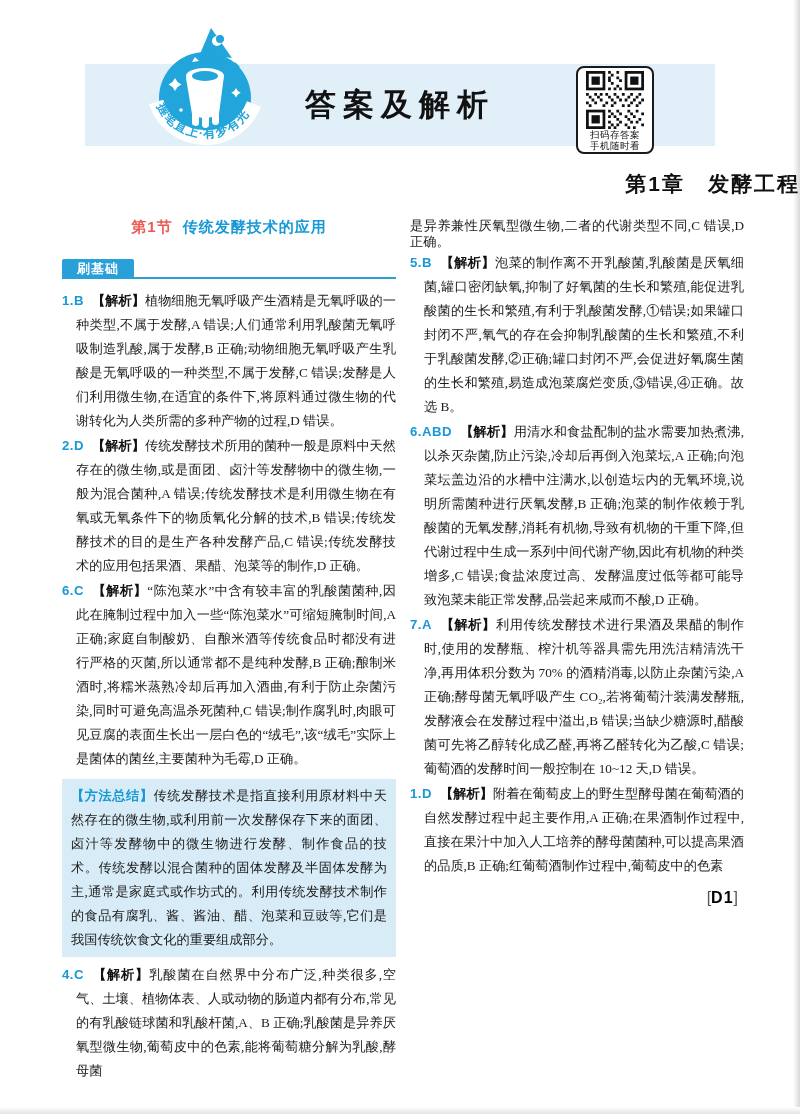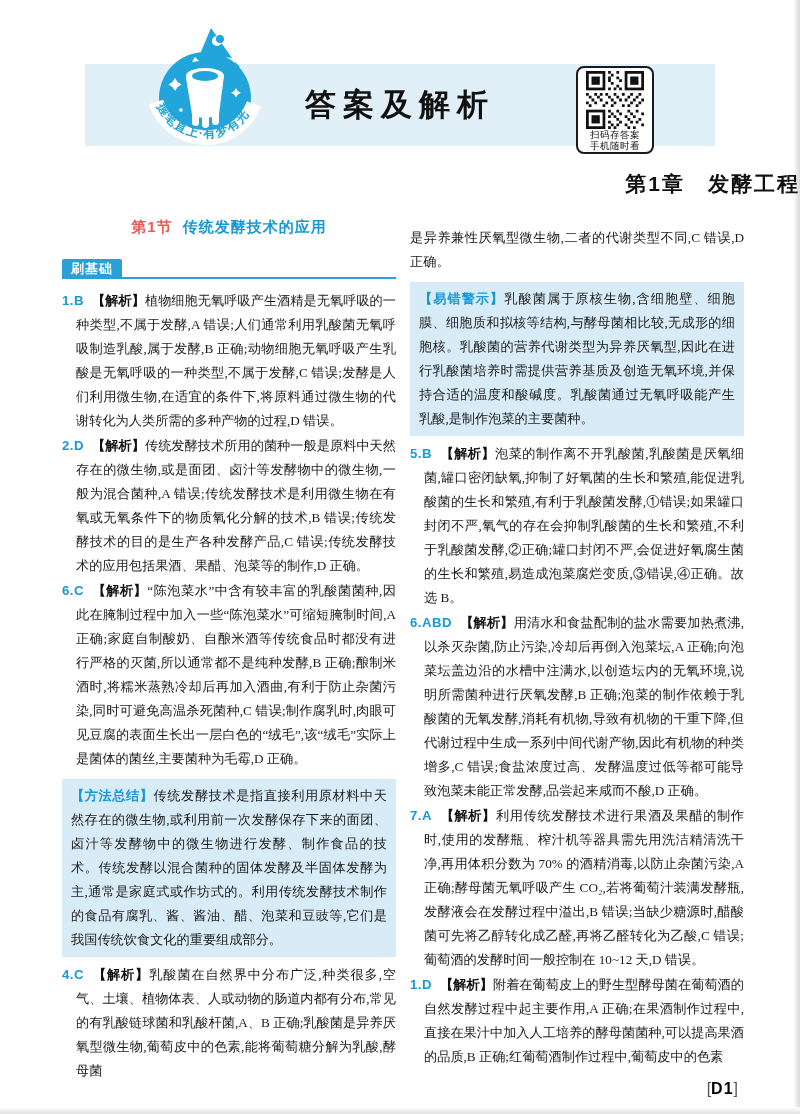"是异养兼性厌氧型微生物,二者的代谢类型不同,C 错误,D 正确。" .cont-text { line-height: 24px -> 16px; margin-top: 8px -> none }
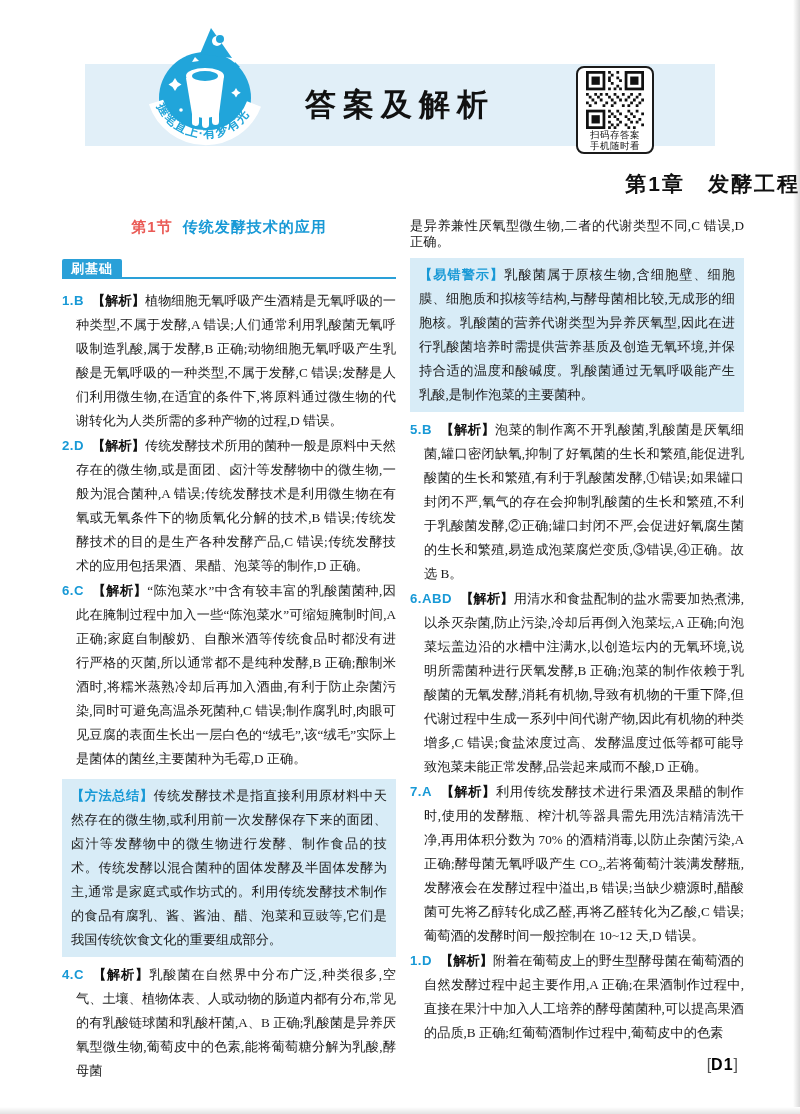"刷基础" .badge { padding: 0 9px -> 0 15px }
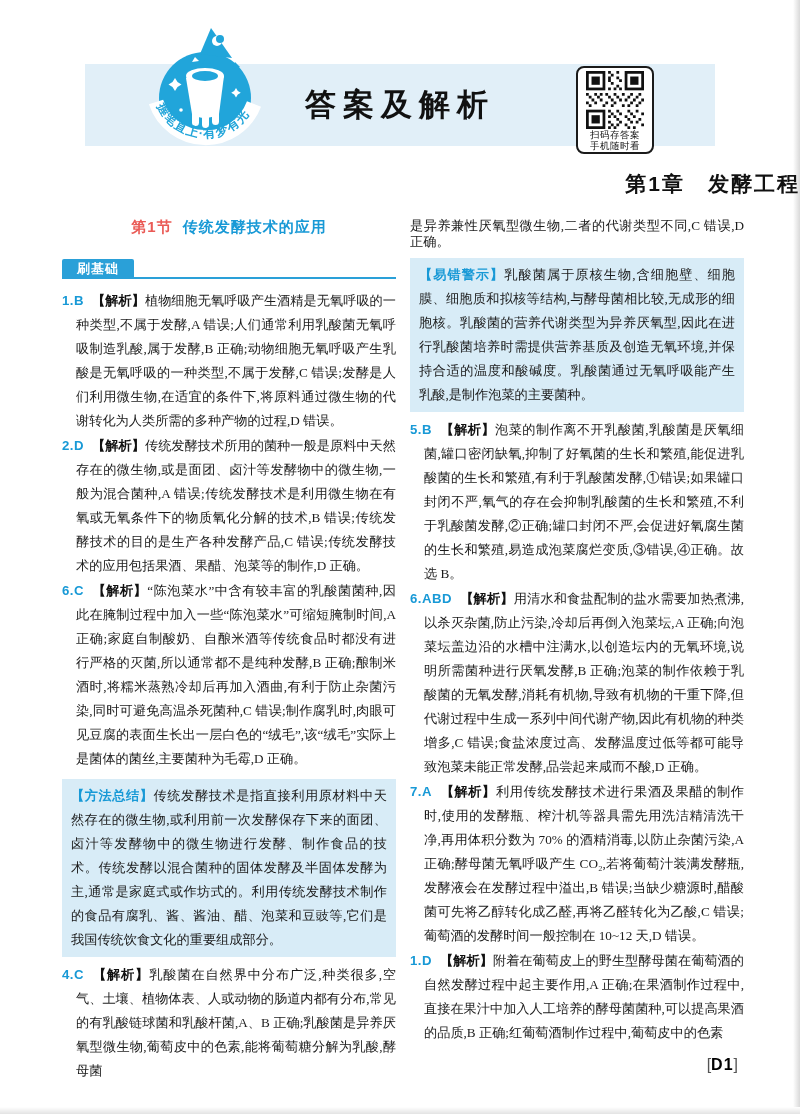"【易错警示】乳酸菌属于原核生物,含细胞壁、细胞膜、细胞质和拟核等结构,与酵母菌相" div.tip-box { html: <div> <span>【易错警示】</span><span>乳酸菌属于原核生物,含细胞壁、细胞膜、细胞质和拟核等结构,与酵母菌相比较,无成形的细胞核。乳酸菌的营养代谢类型为异养厌氧型,因此在进行乳酸菌培养时需提供营养基质及创造无氧环境,并保持合适的温度和酸碱度。乳酸菌通过无氧呼吸能产生乳酸,是制作泡菜的主要菌种。</span> </div> -> none }
